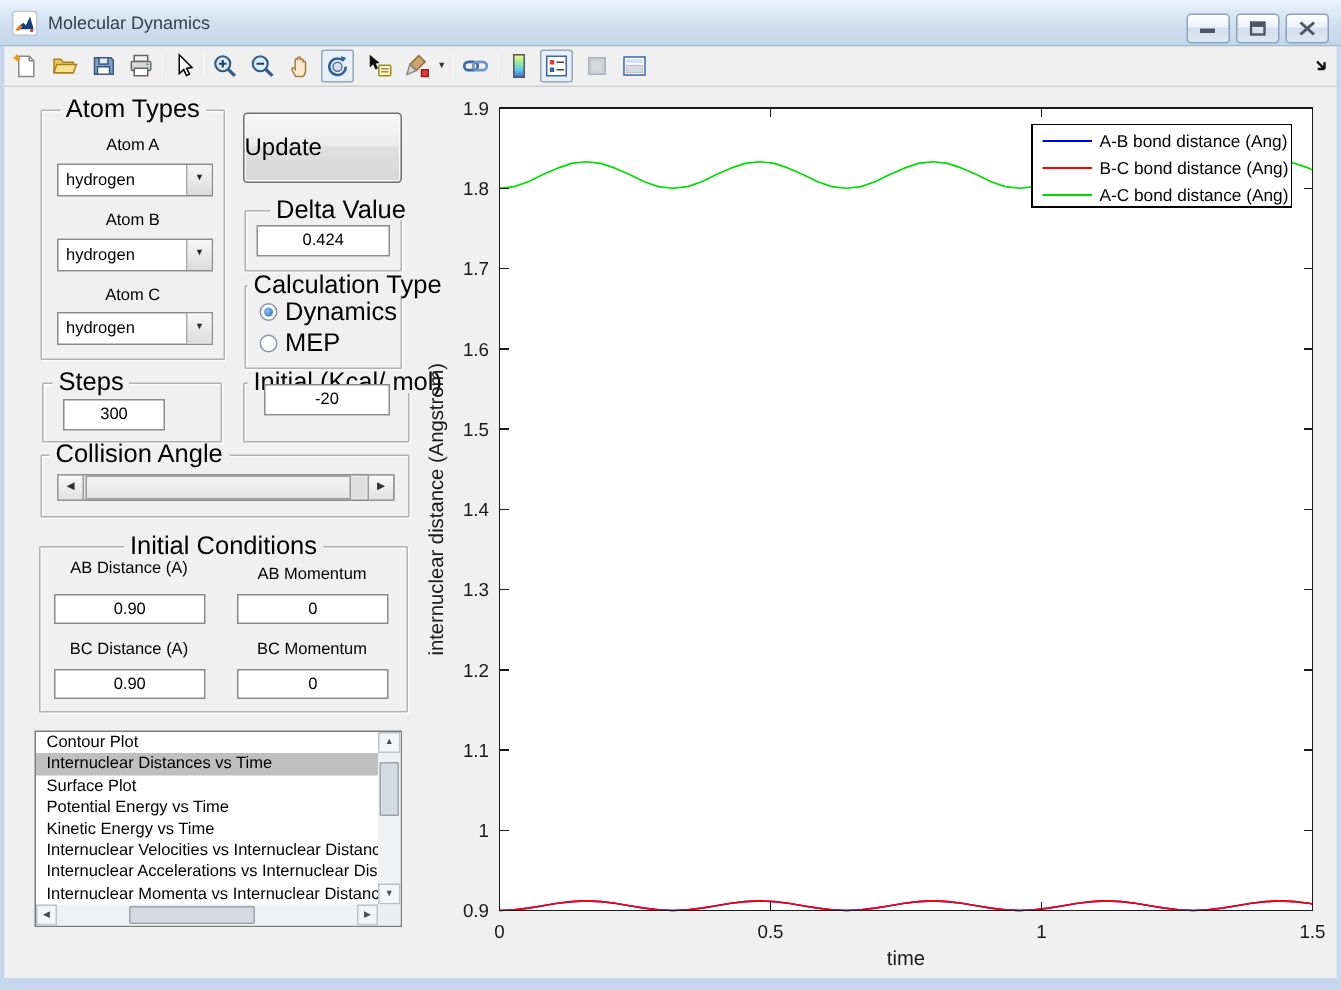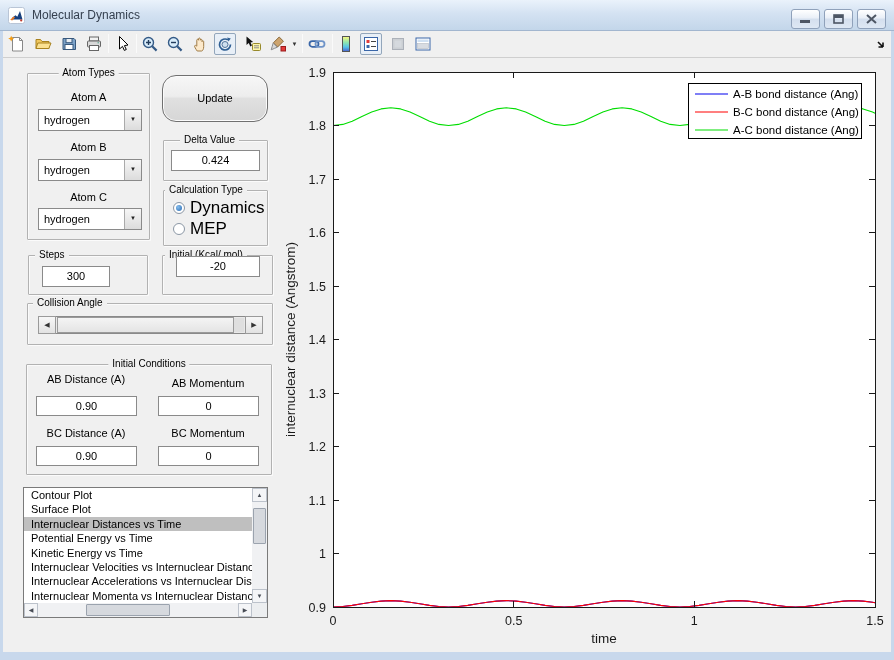"Atom Types" .ptitle { font-size: 10px -> 17px }
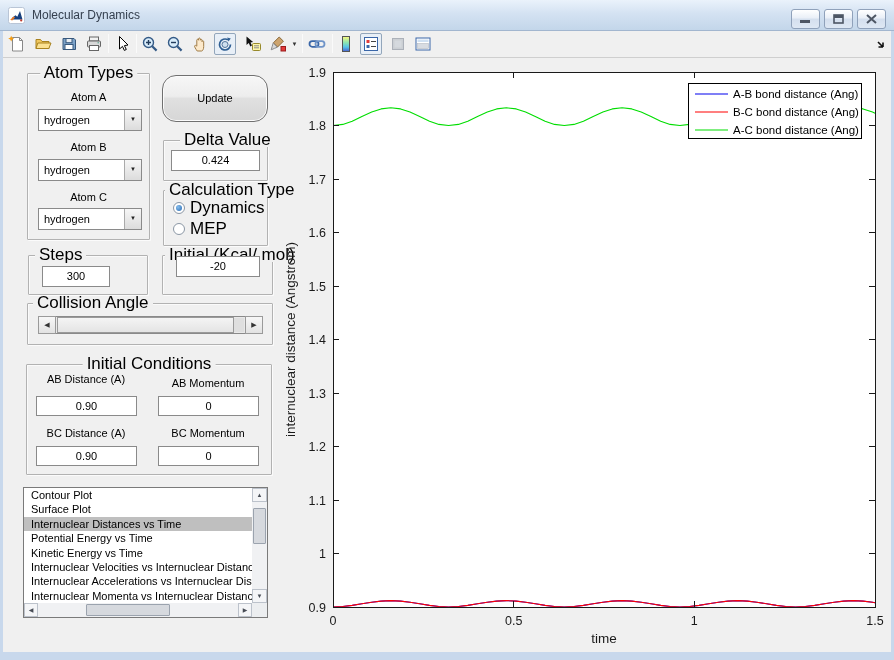"Update" .btn { border-radius: 14px -> 3px; font-size: 11px -> 16px; text-align: center -> none }
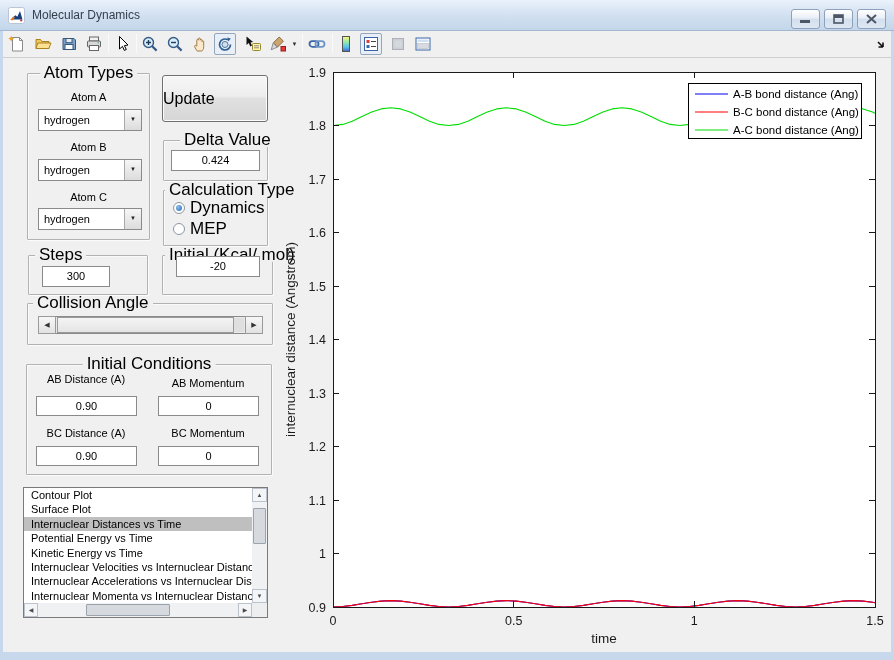"Surface Plot" div.listrow { order: before "Internuclear Distances vs Time" -> after "Internuclear Distances vs Time" }
